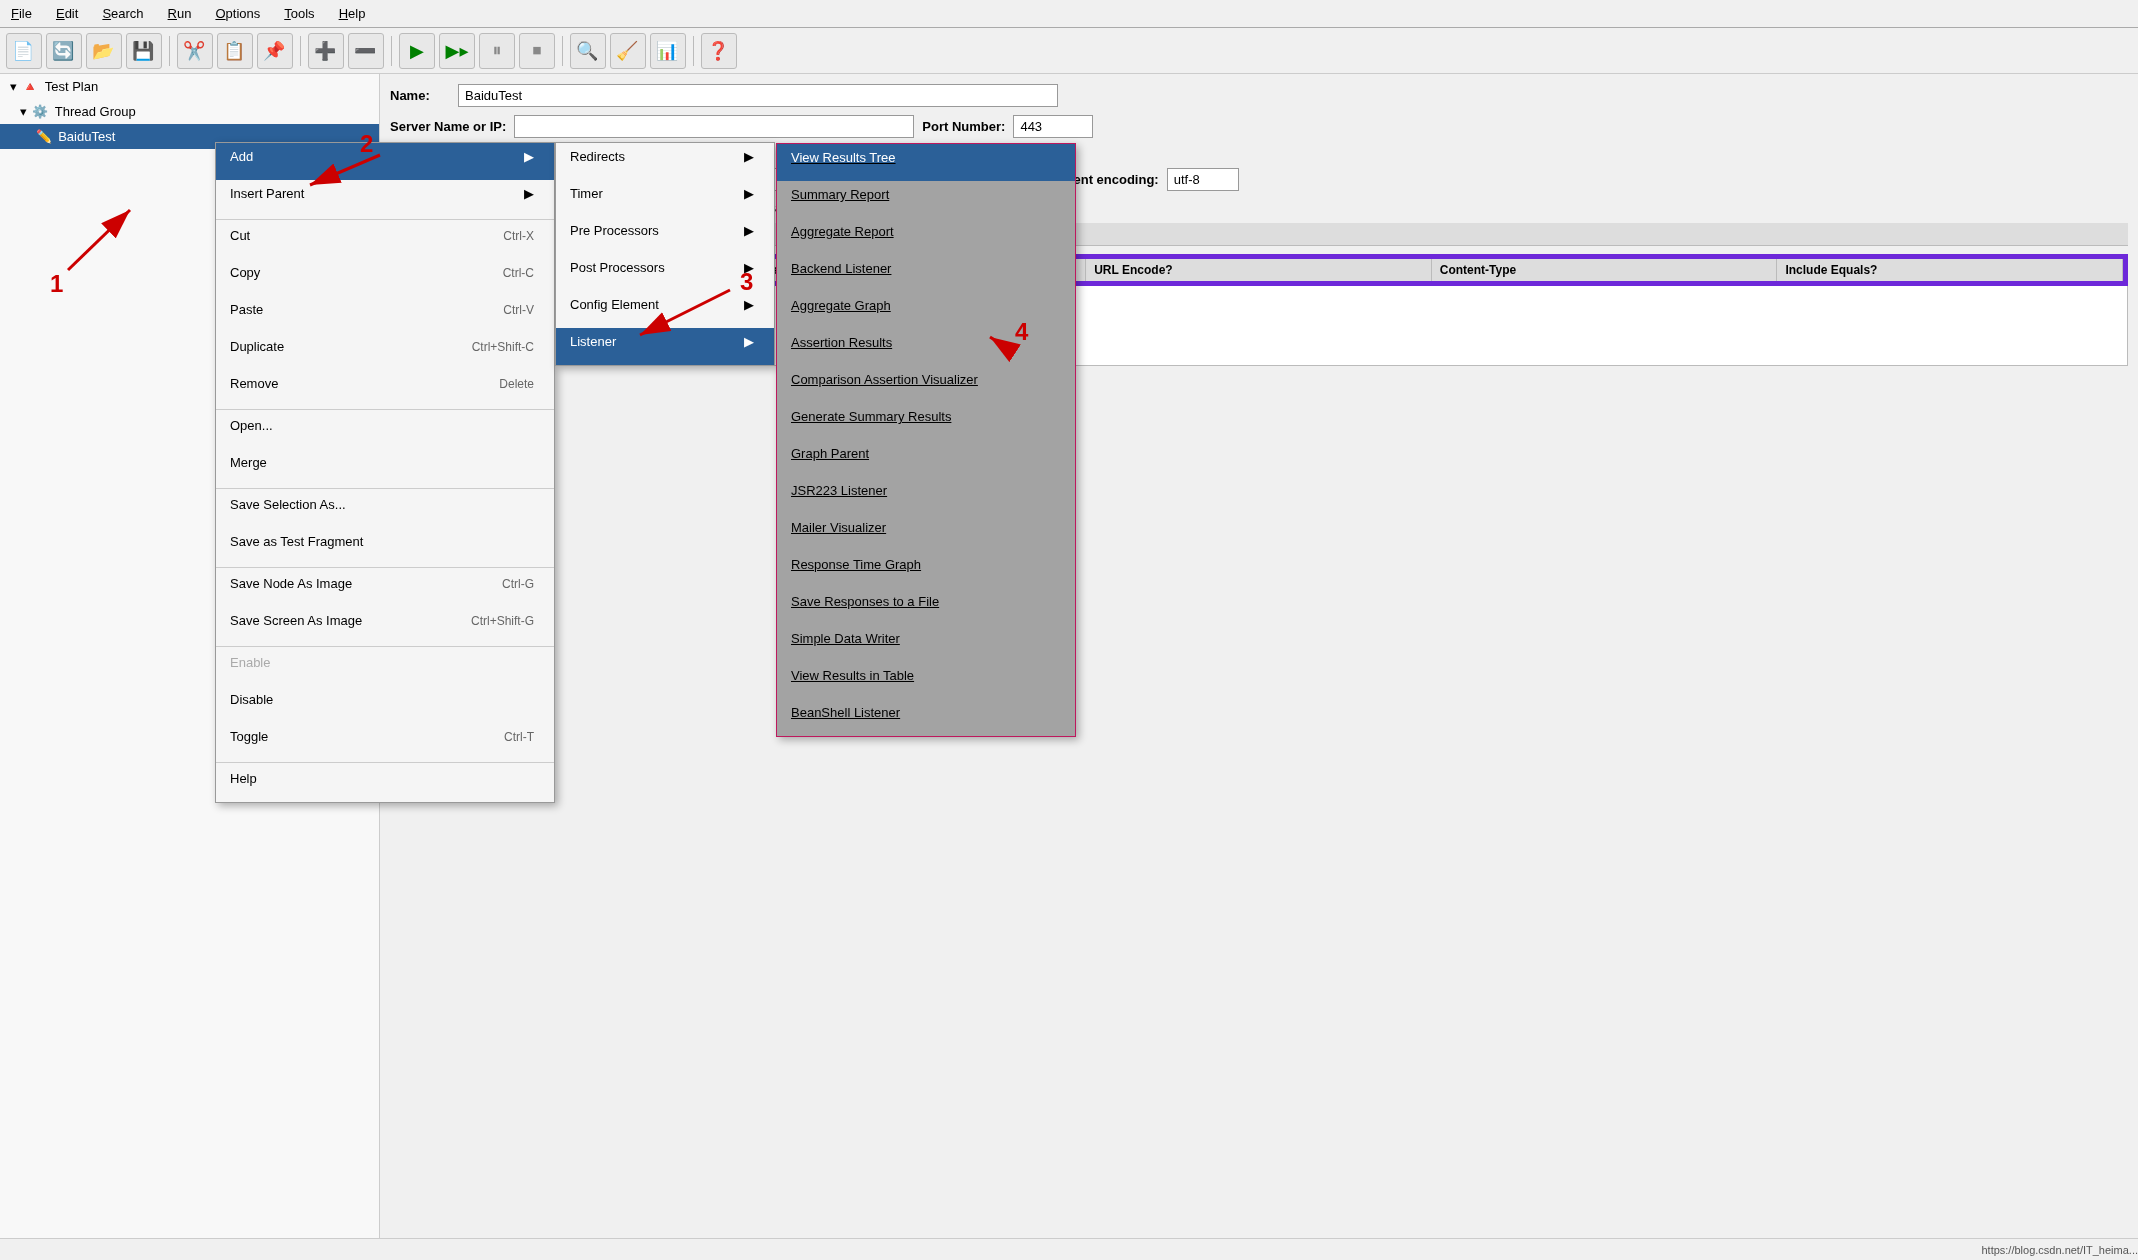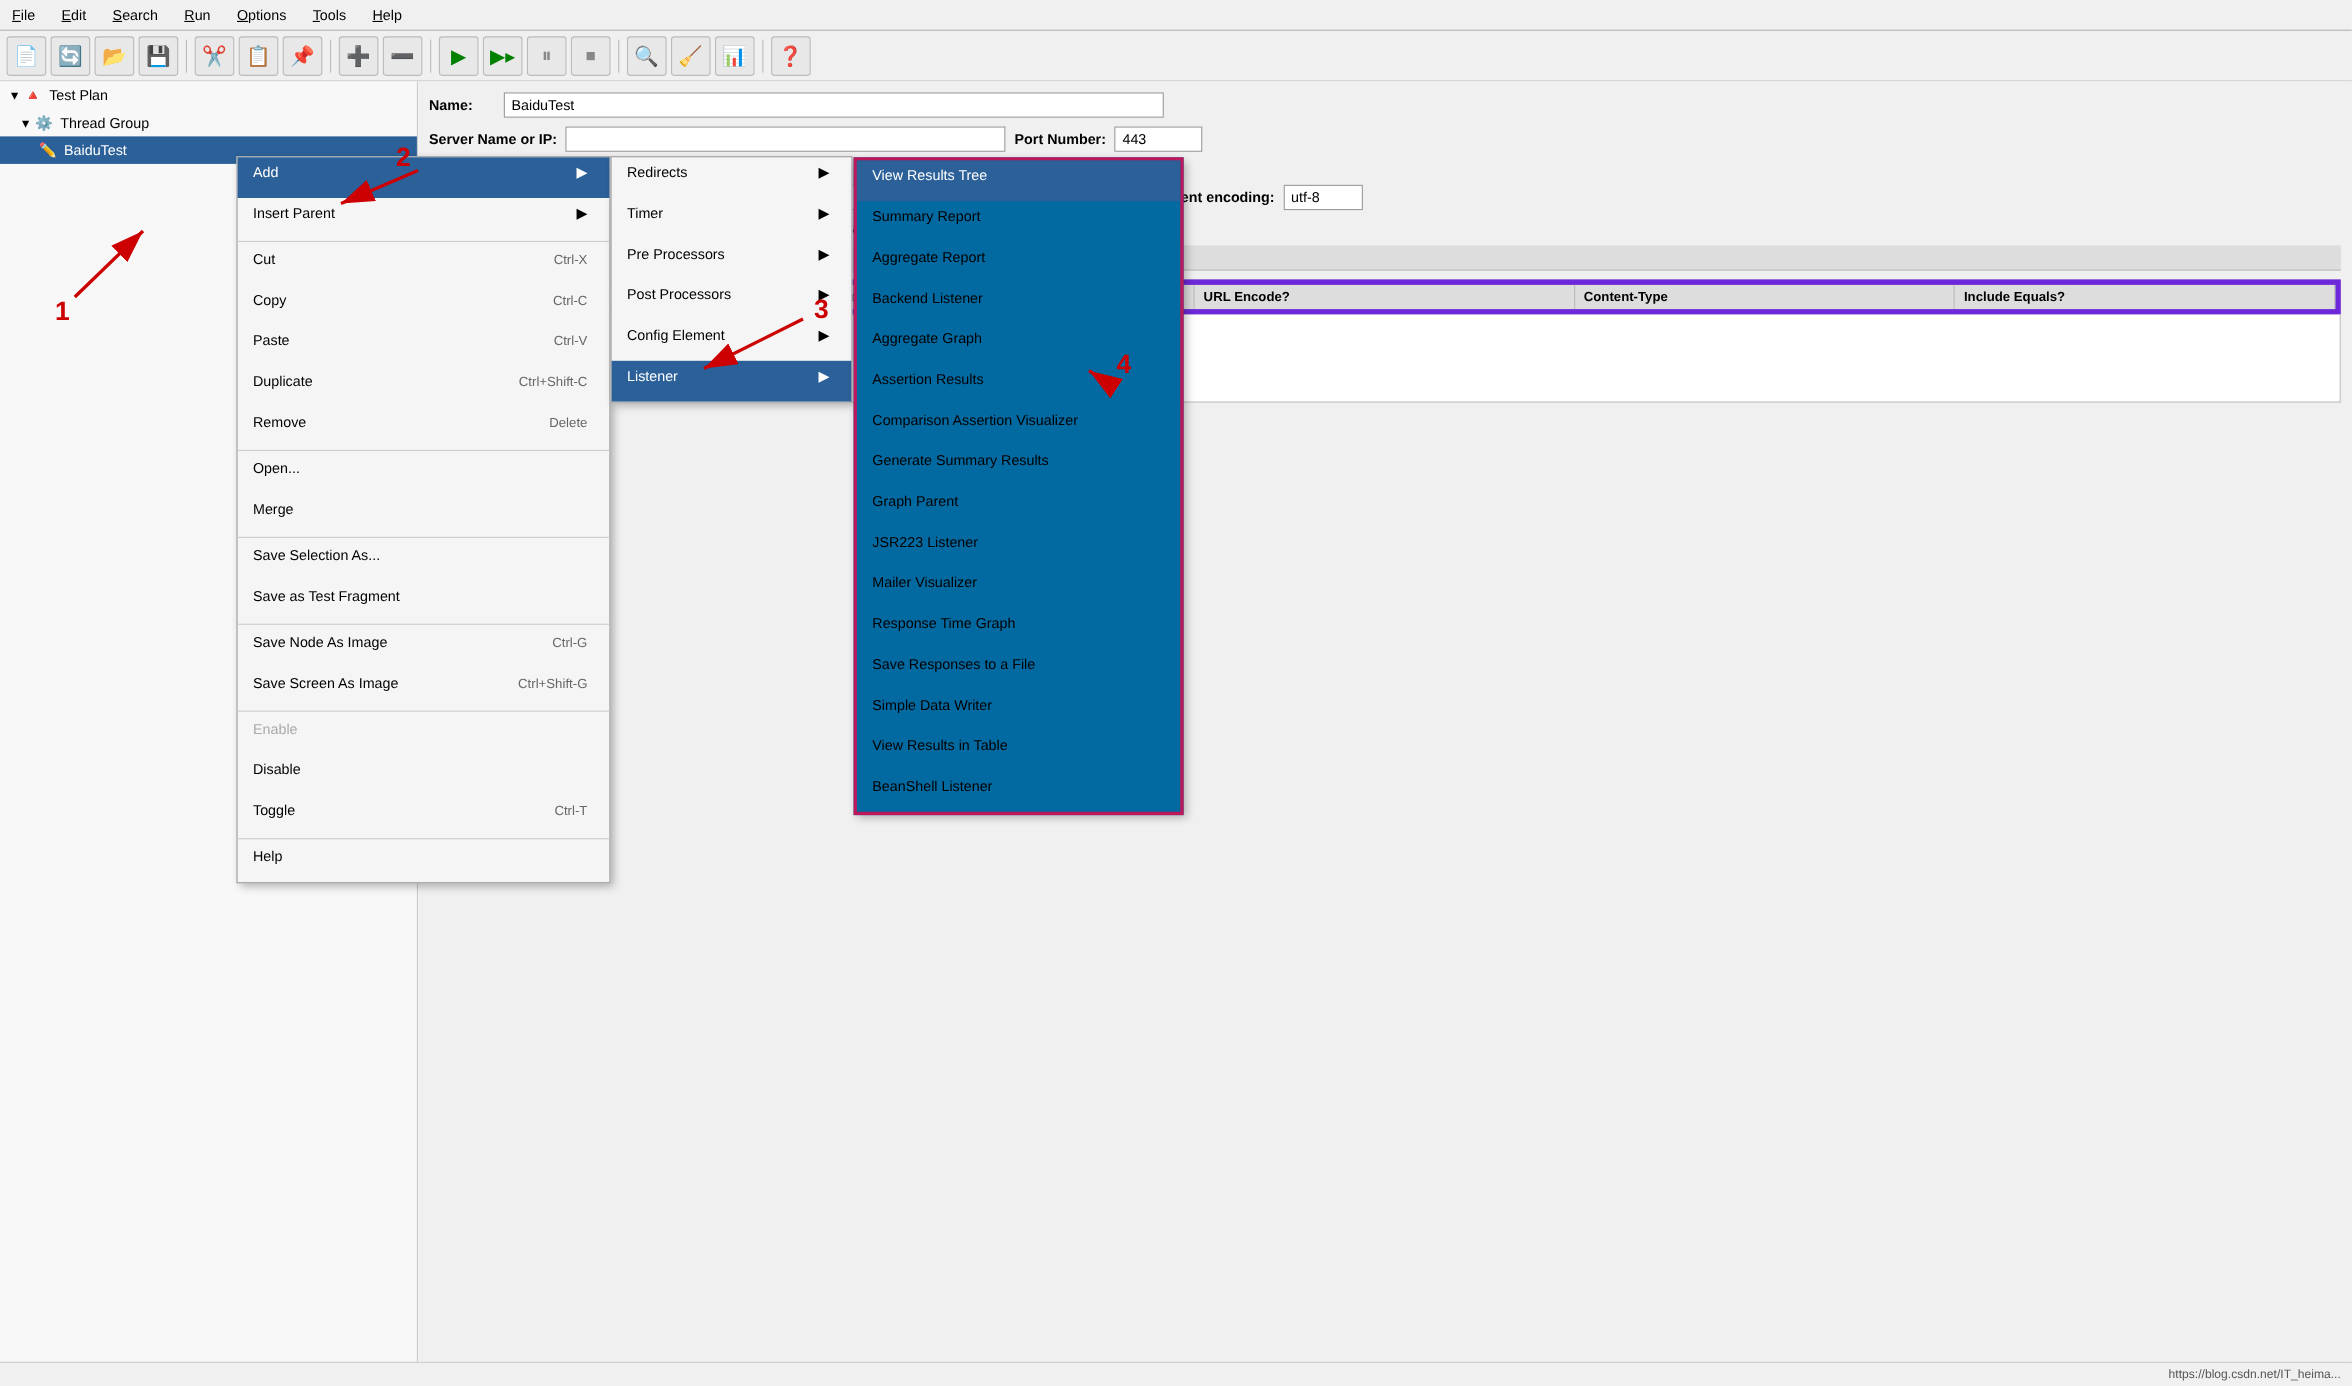"View Results Tree" #submenu-listener { background: #0369a1 -> #a3a3a3; border: 3px solid #be185d -> 1px solid #be185d; text-decoration: none -> underline }
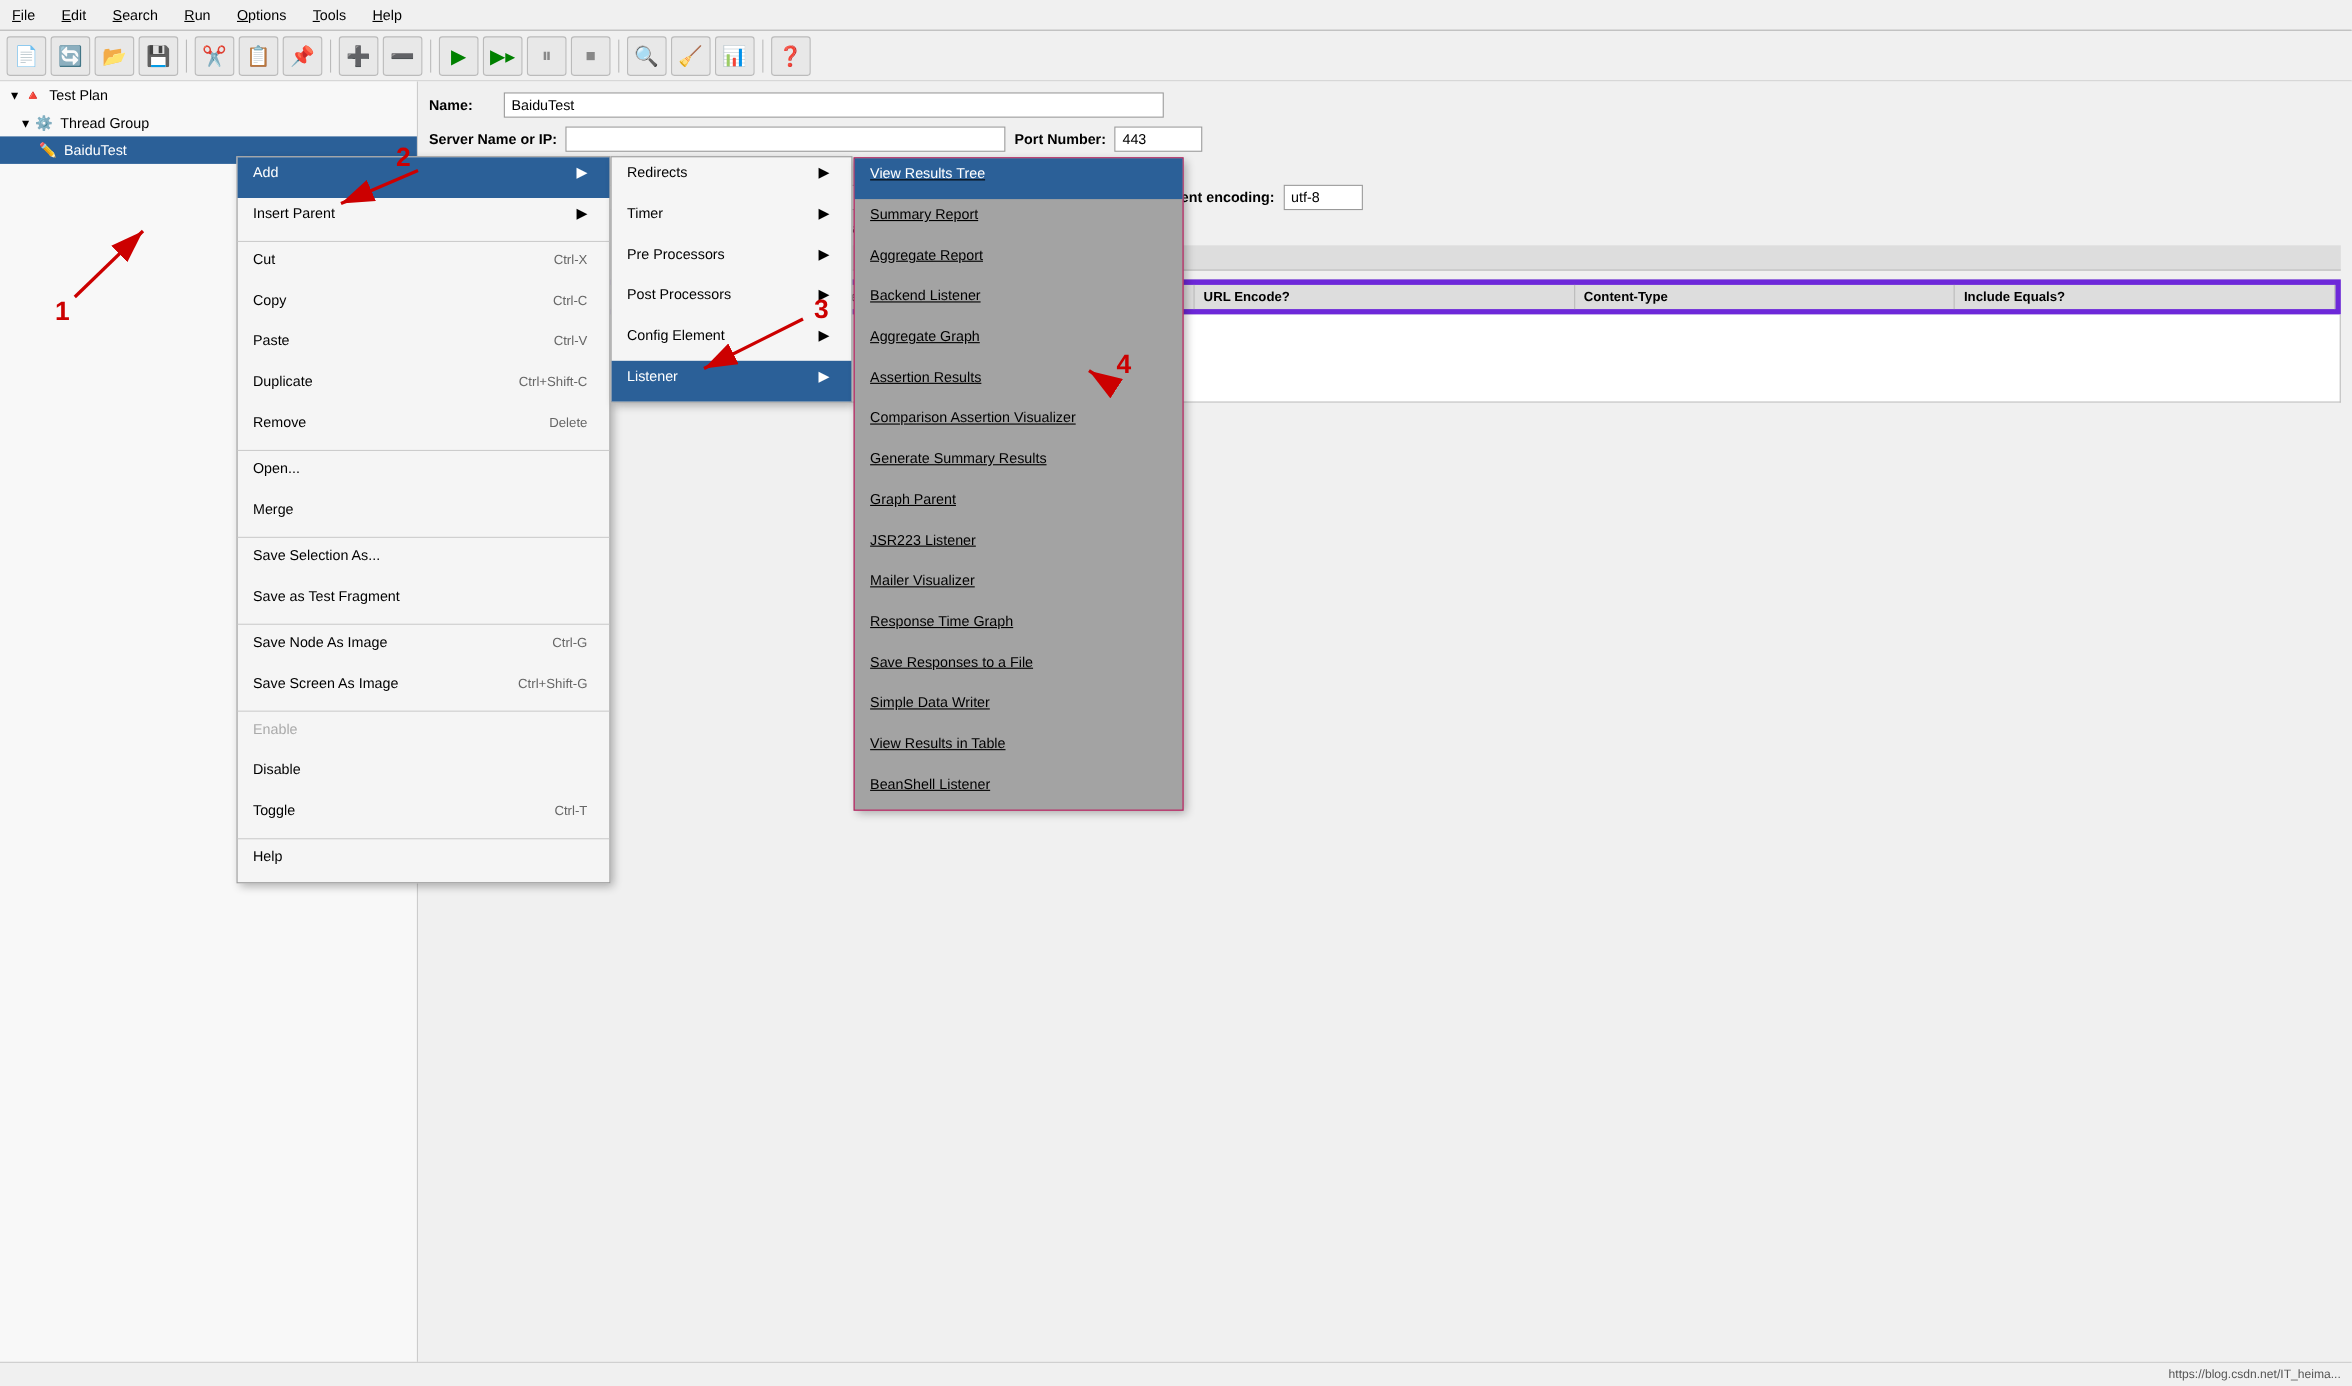"https://blog.csdn.net/IT_heima..." #status-bar { padding-right: 10px -> 0 }
